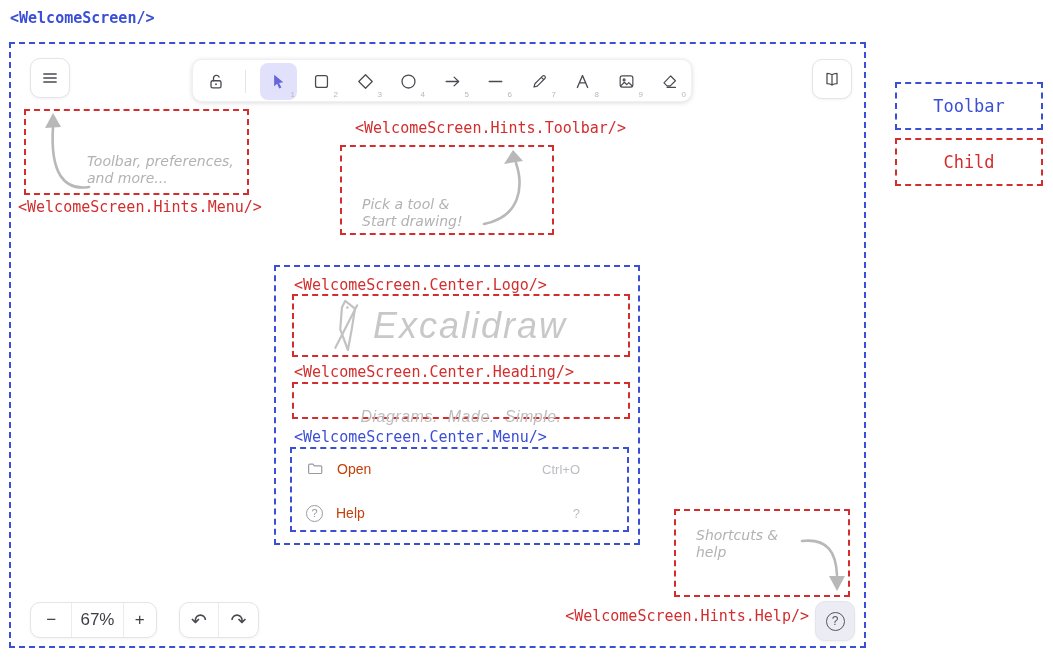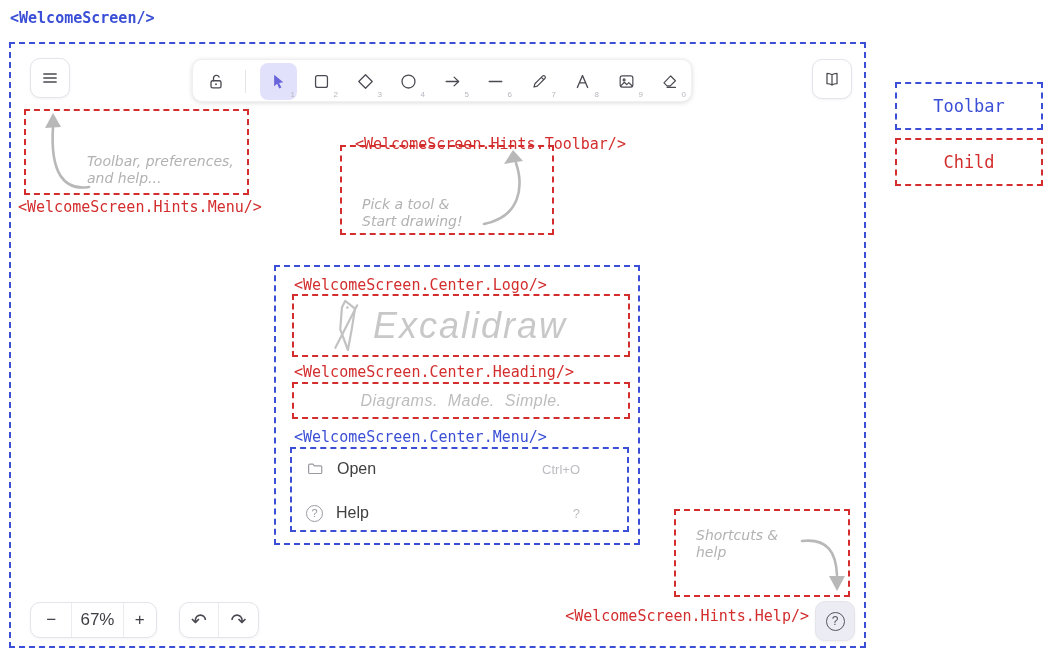"<WelcomeScreen.Hints.Toolbar/>" div.abs { margin-top: 16px -> none }
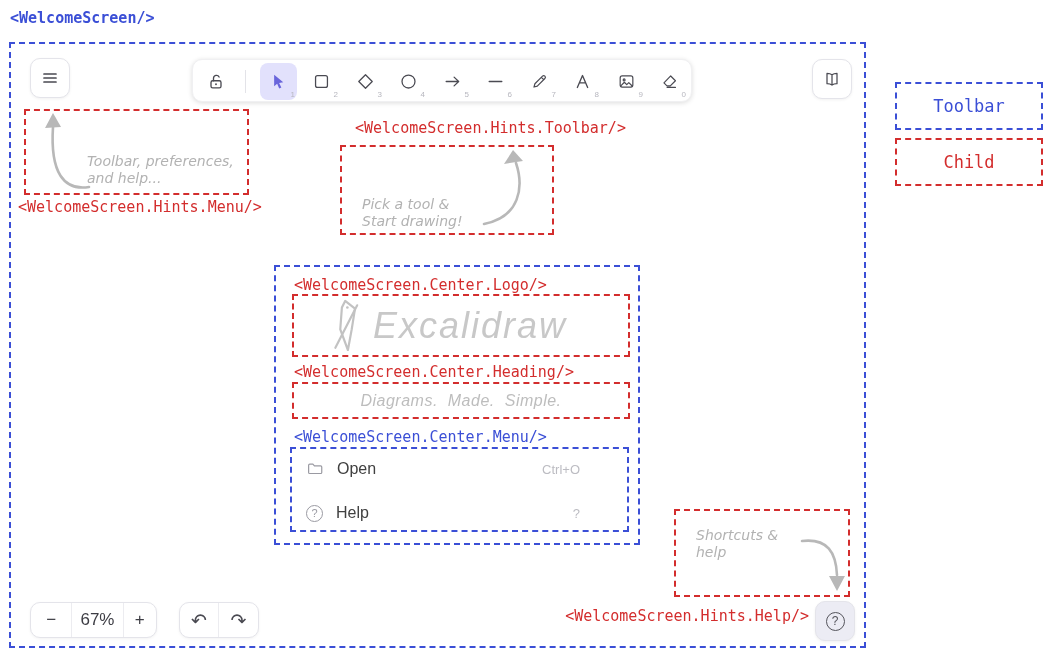"and help..." div { text: help -> more }
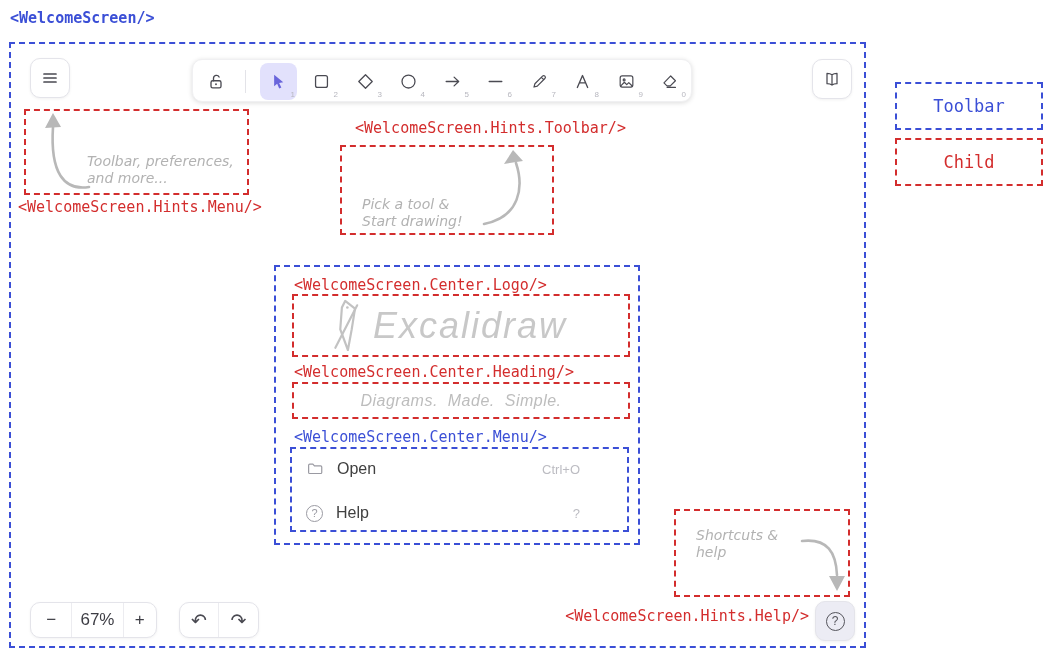"Diagrams. Made. Simple." .heading-text { margin-top: none -> 16px }
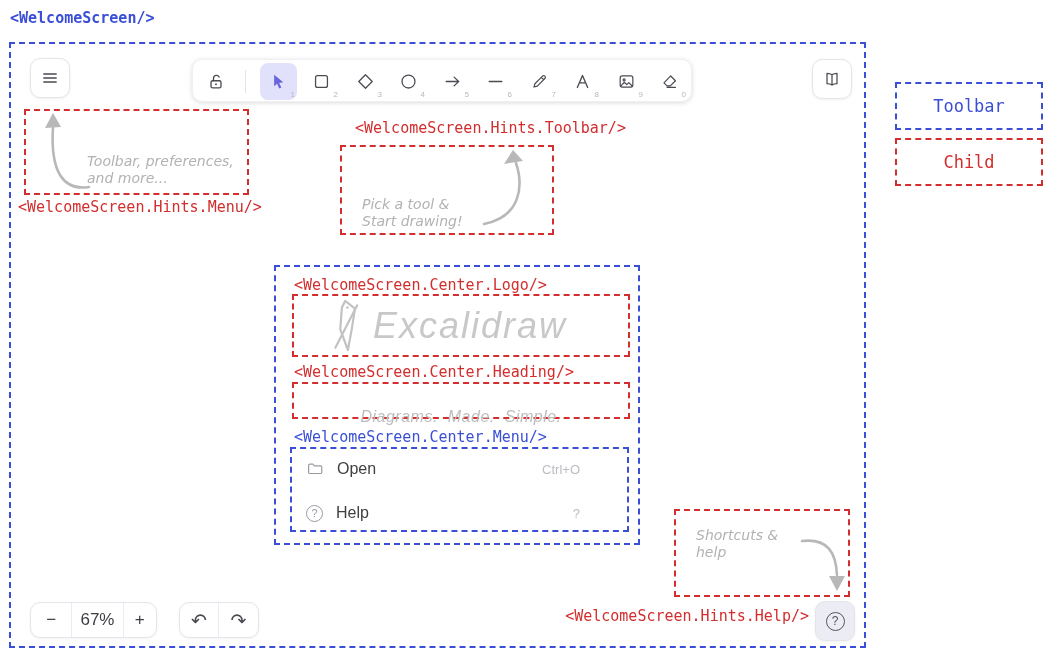"Open" .menu-row .mi-label { color: #404040 -> #c2410c; font-size: 16px -> 14px }
